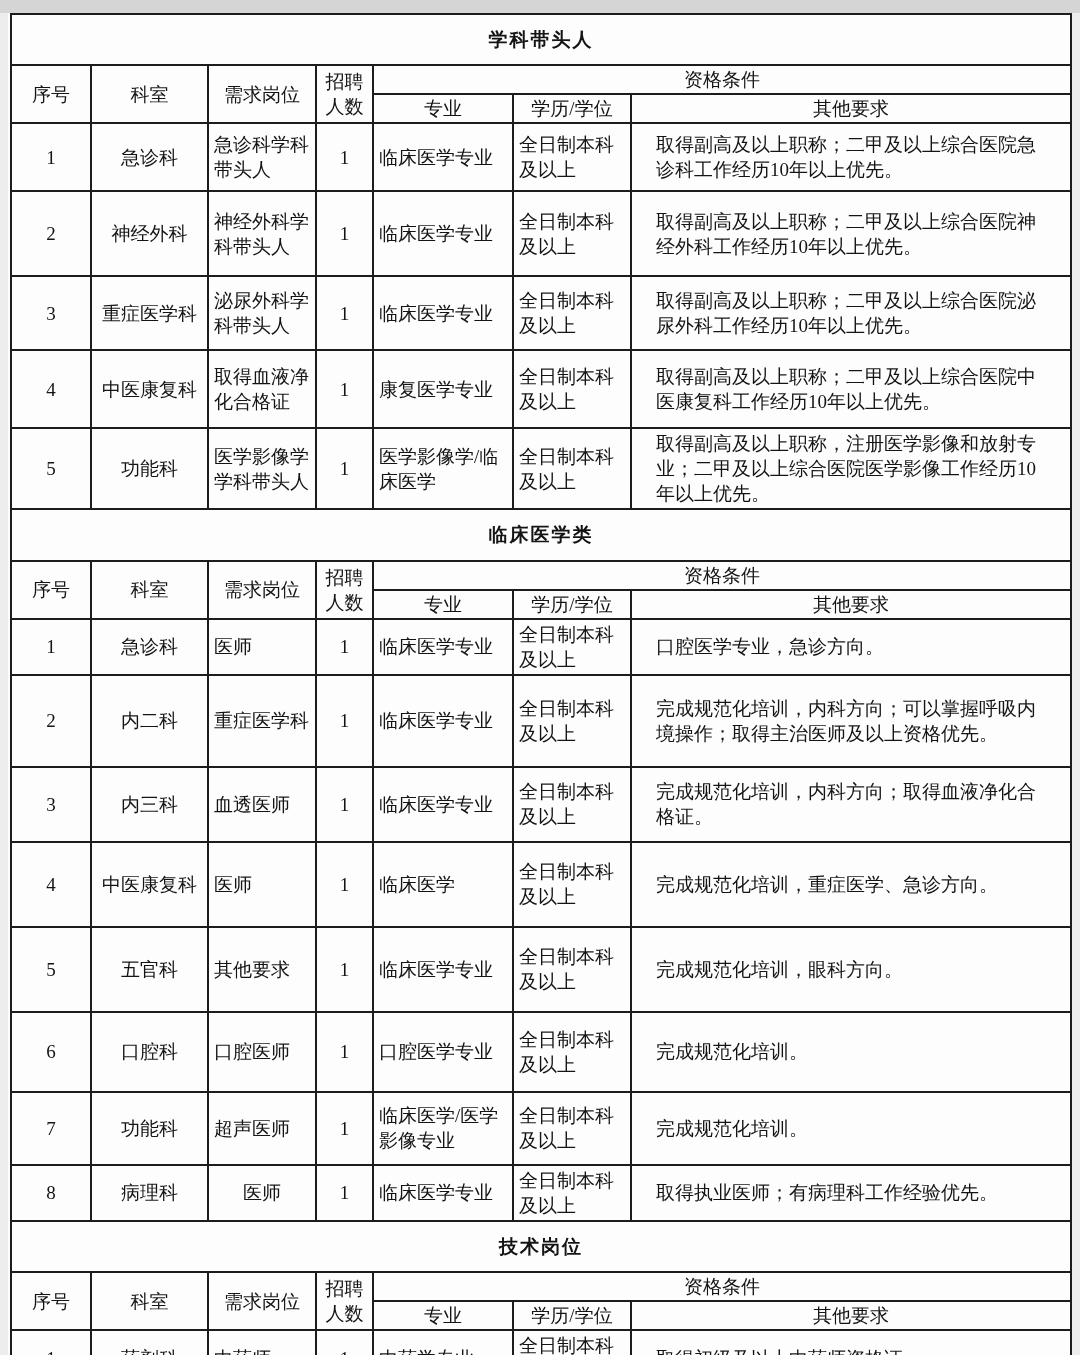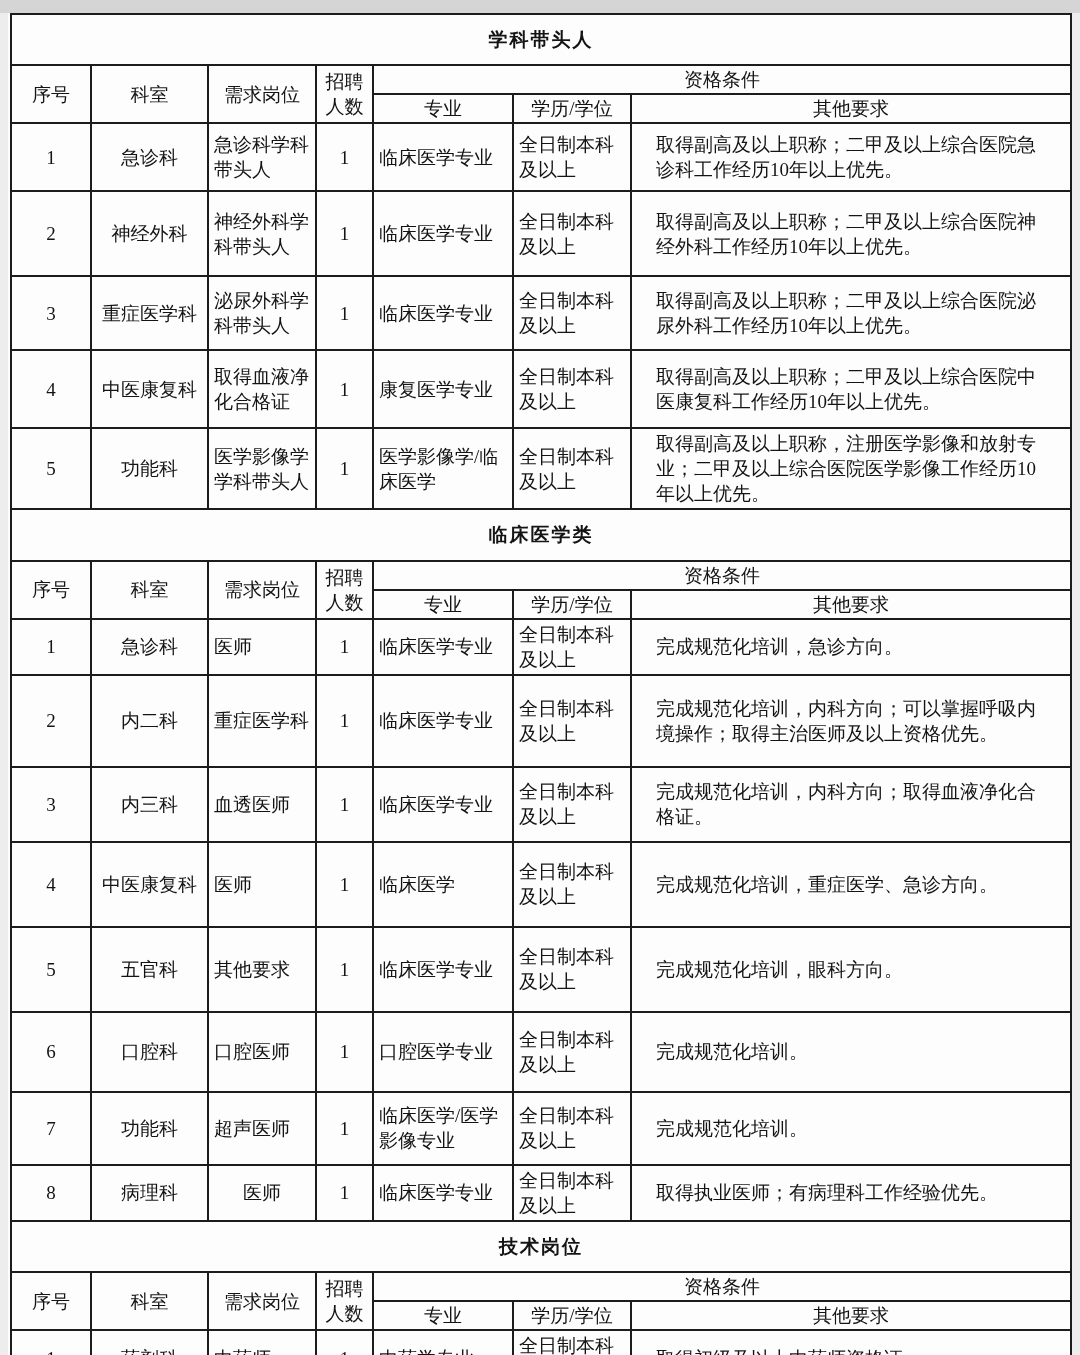"完成规范化培训，急诊方向。" td.c-other { text: 完成规范化培训 -> 口腔医学专业 }
